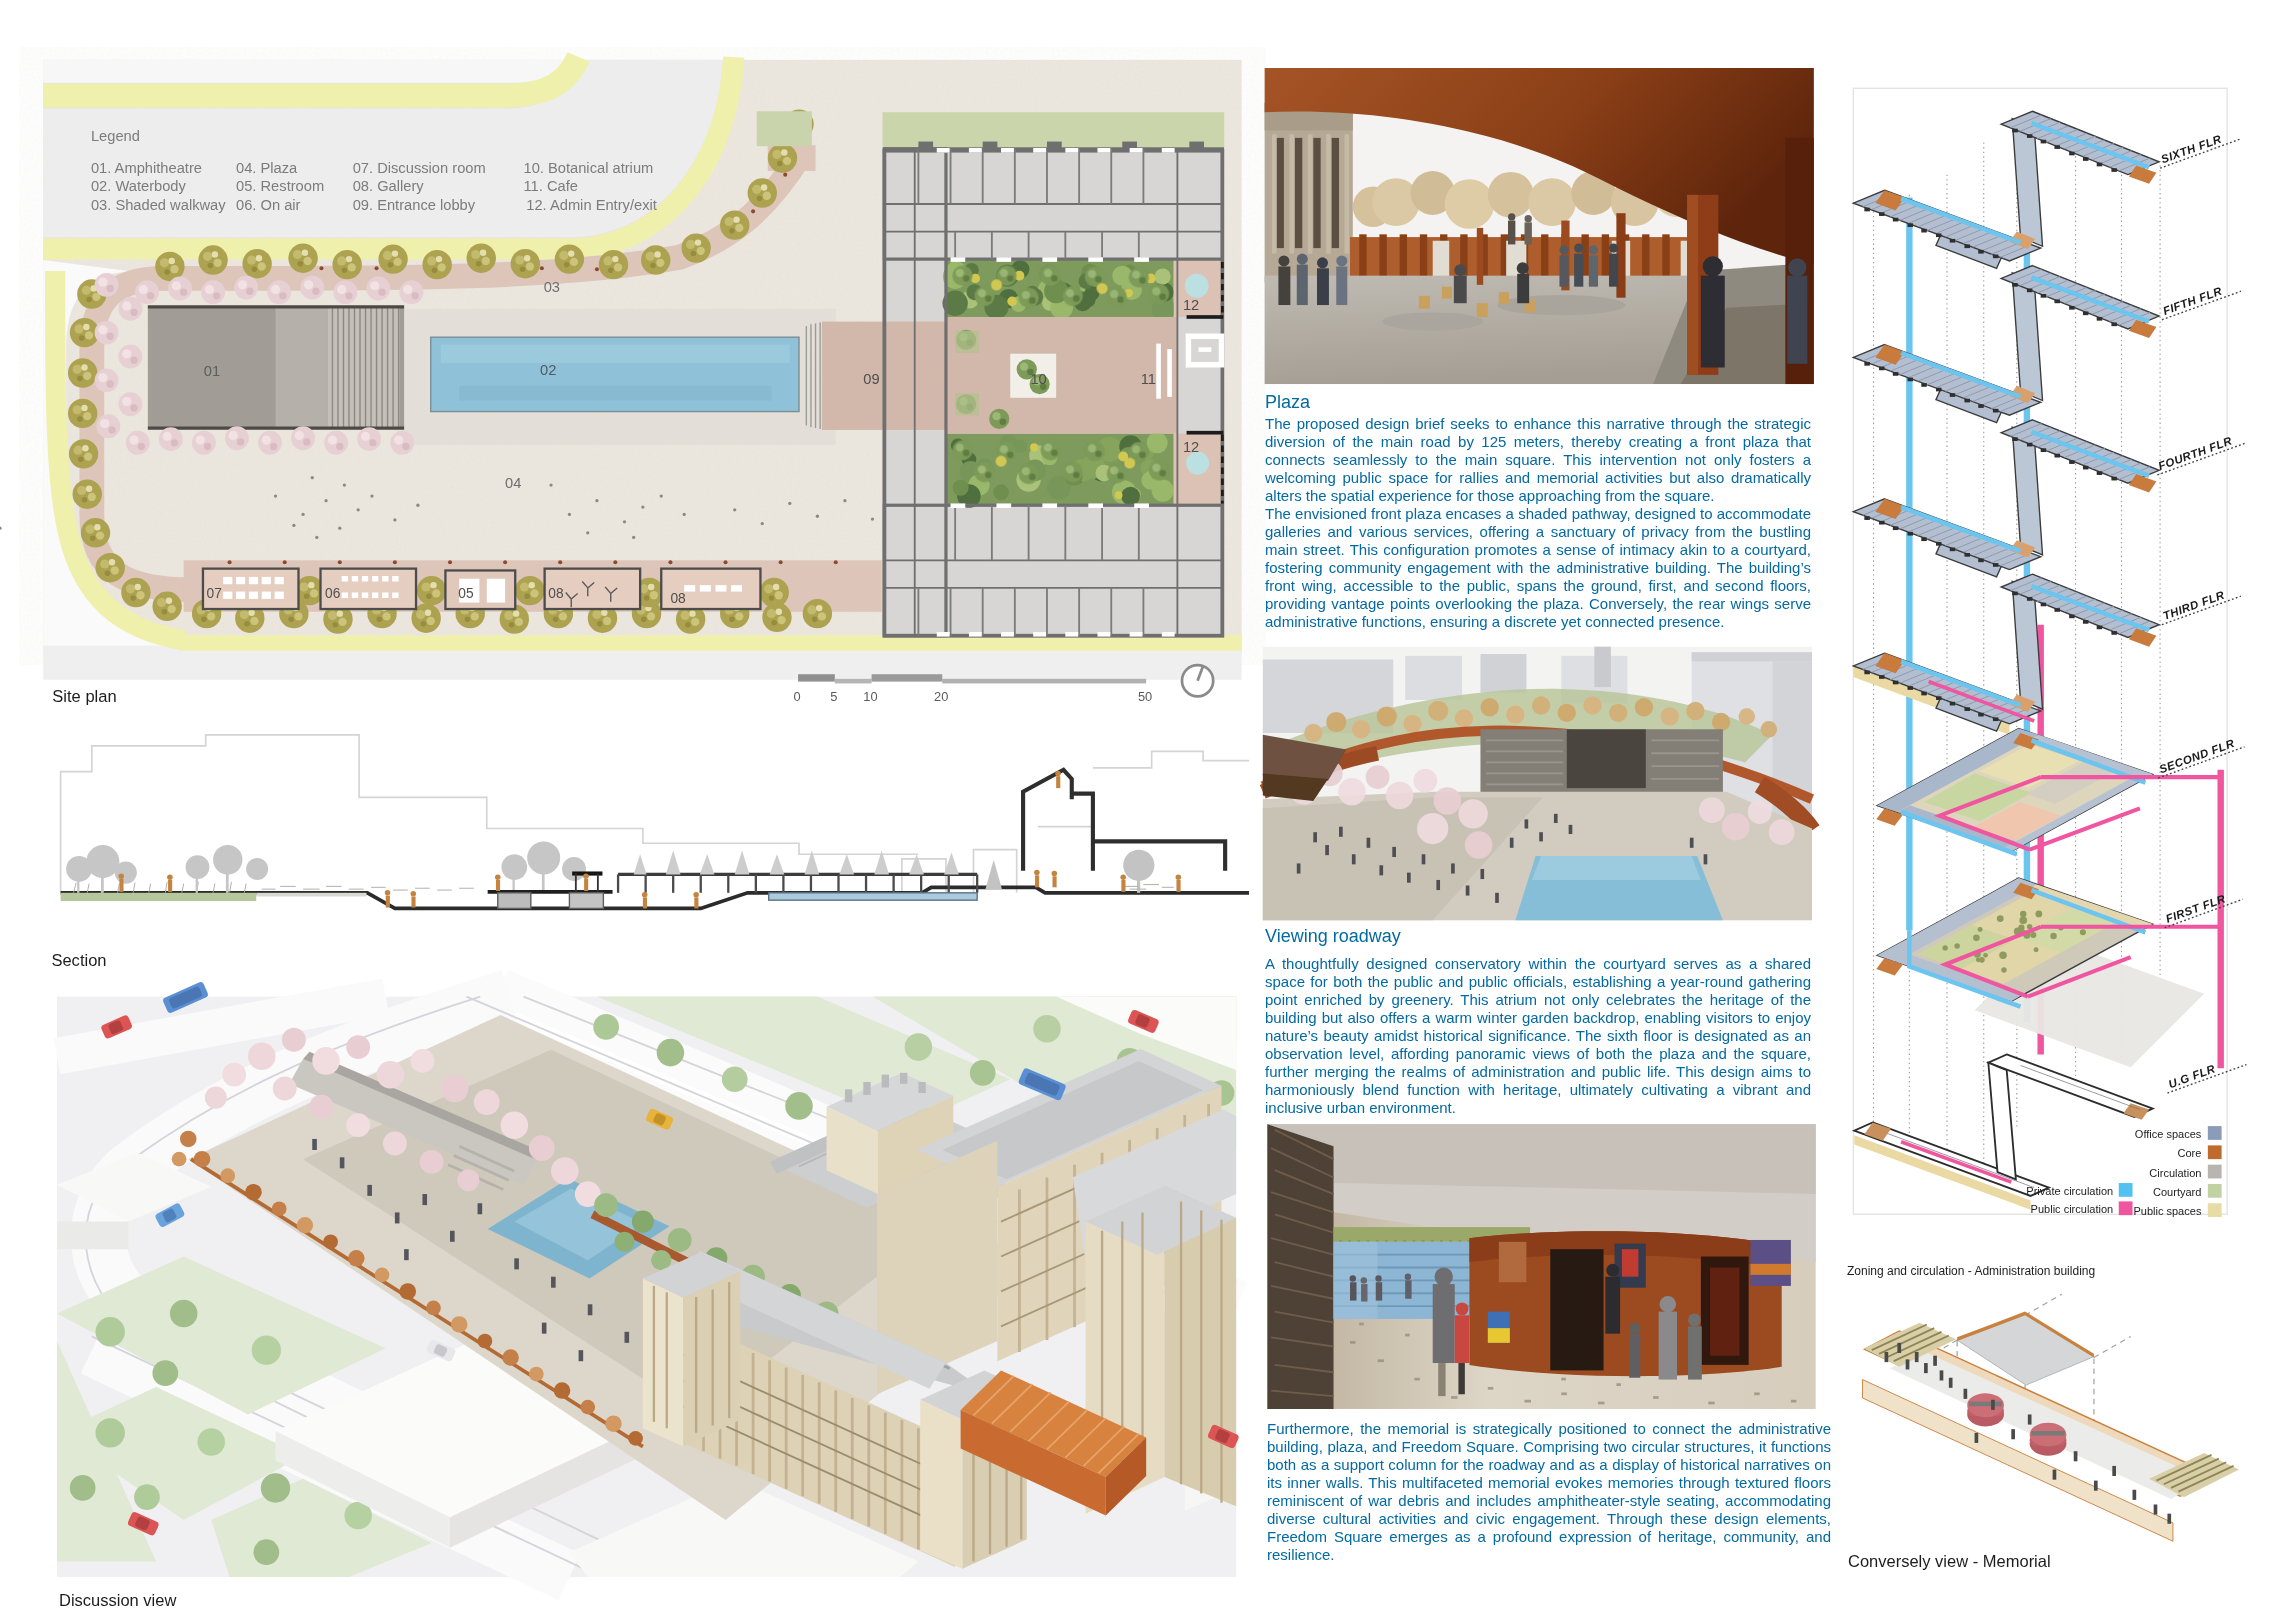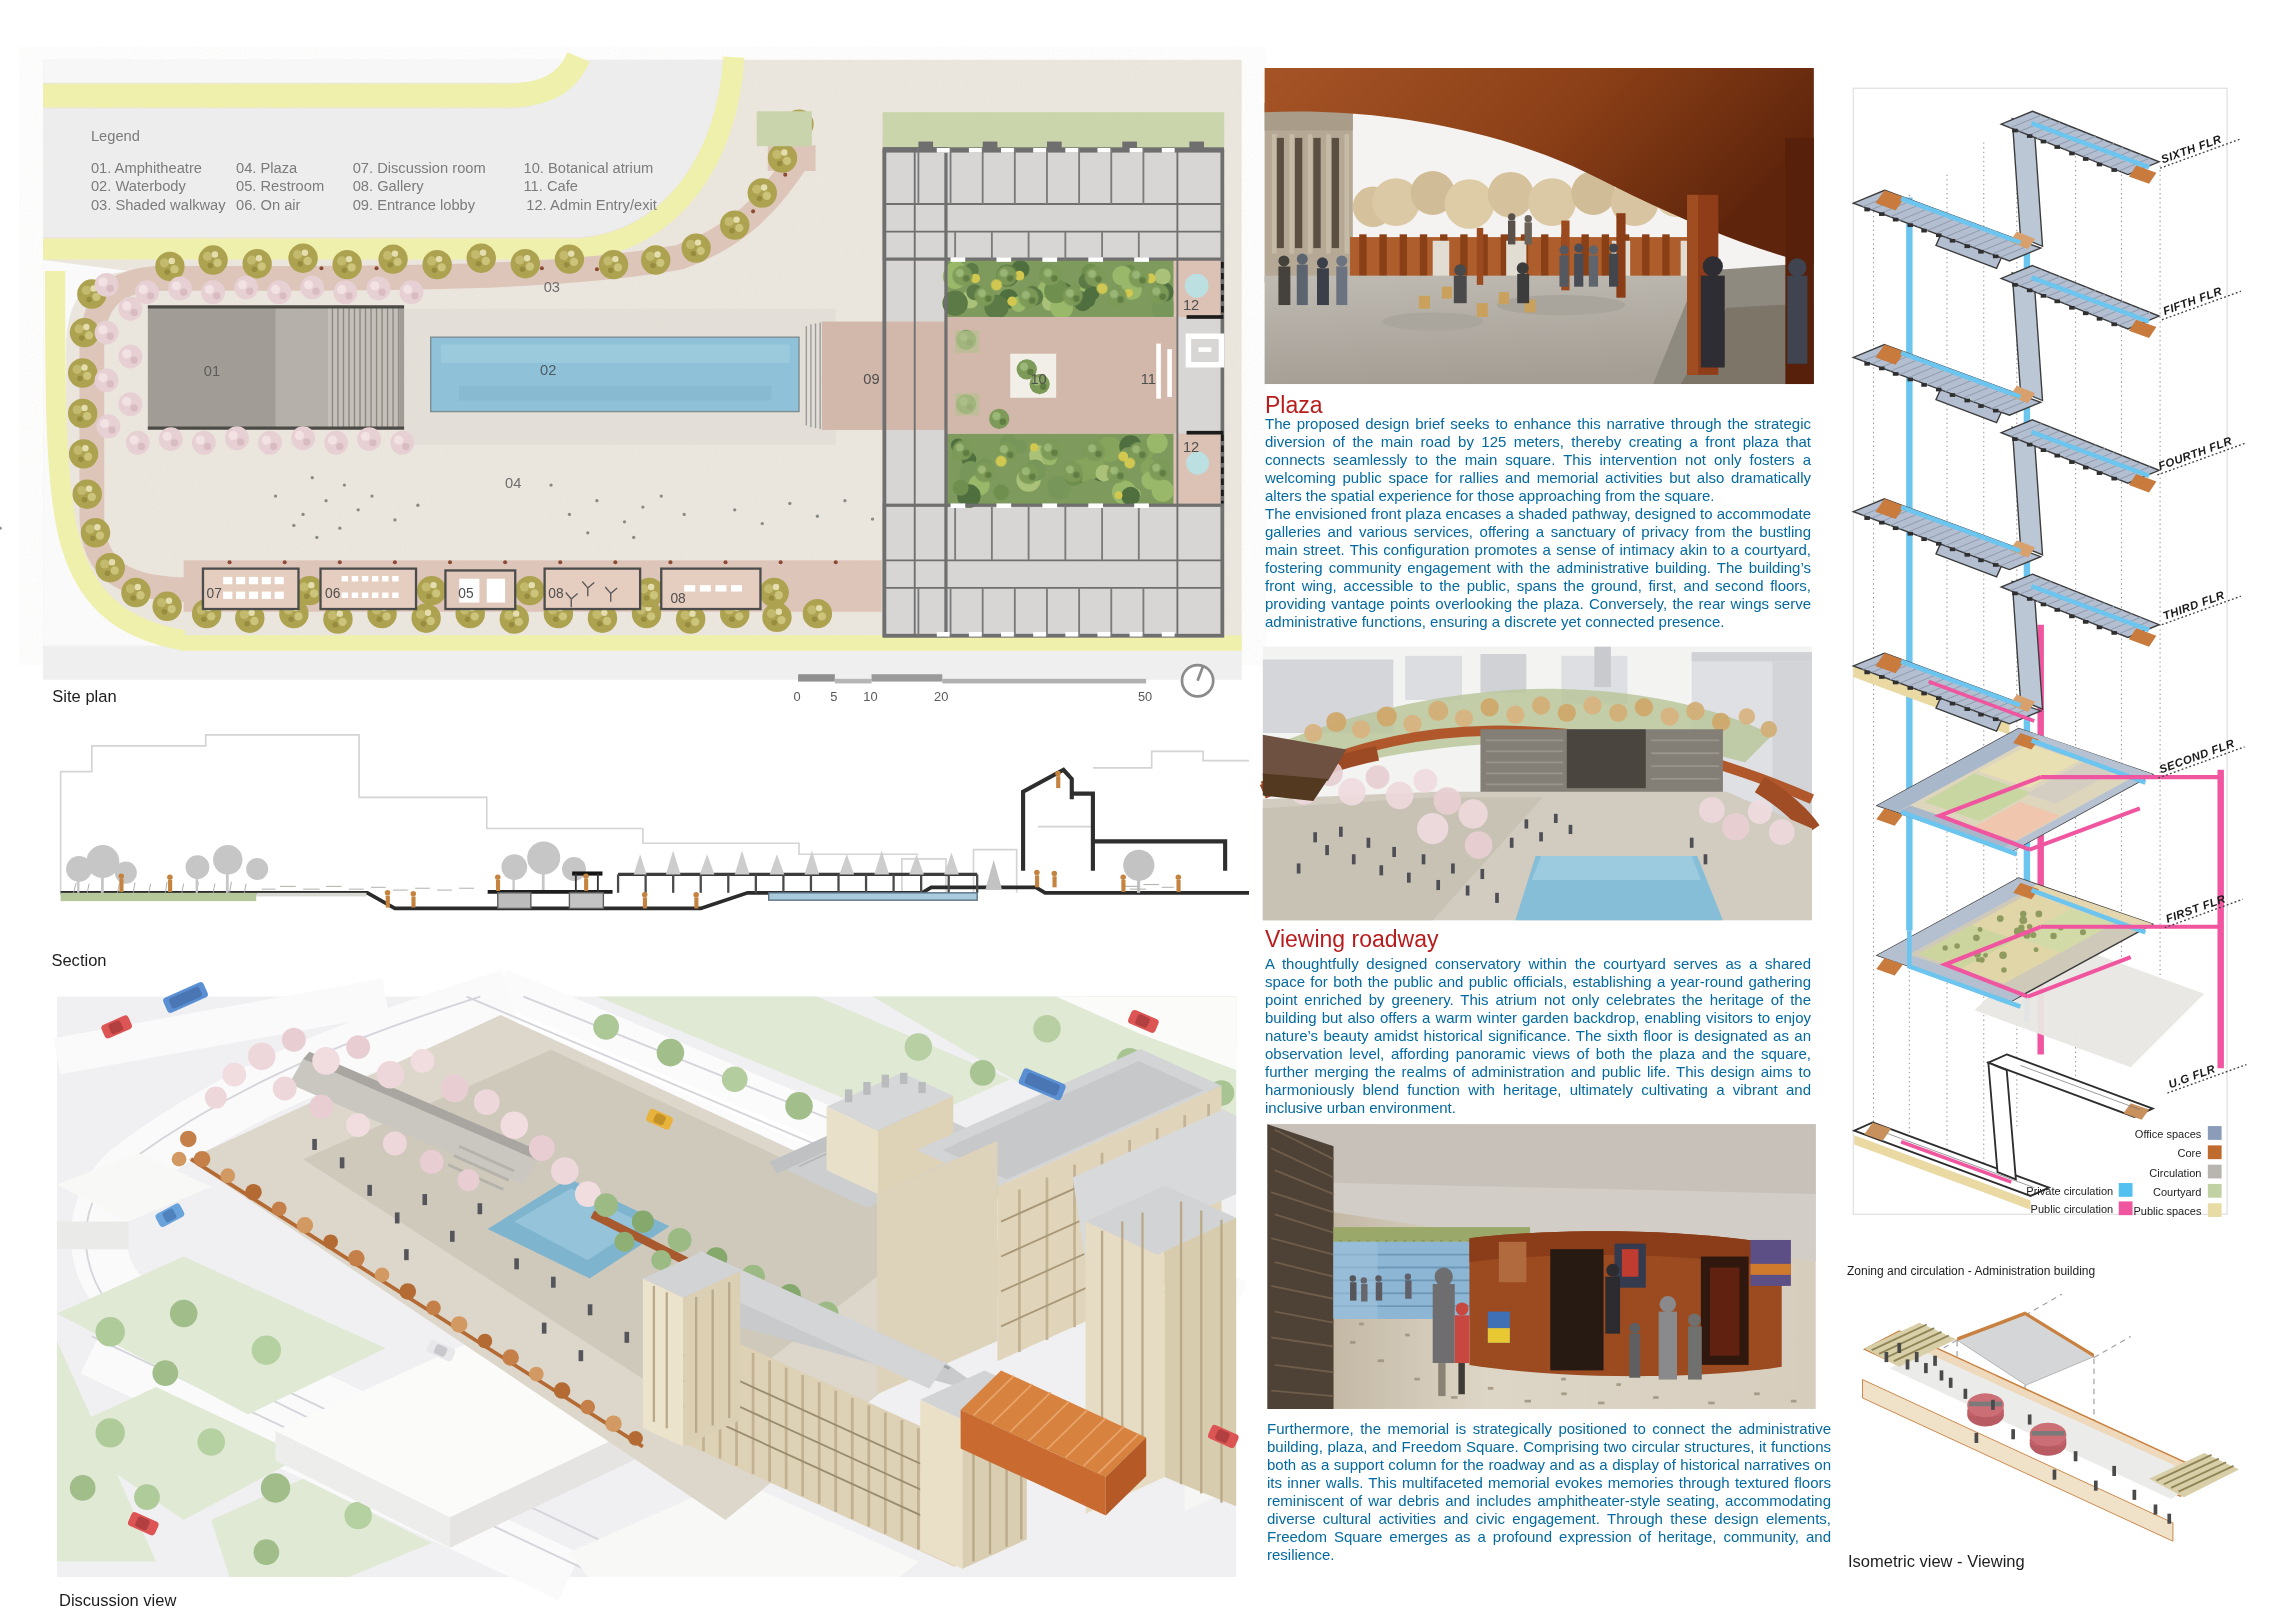"Plaza" .cap { color: #b91c1c -> #0369a1; font-size: 23px -> 18px }
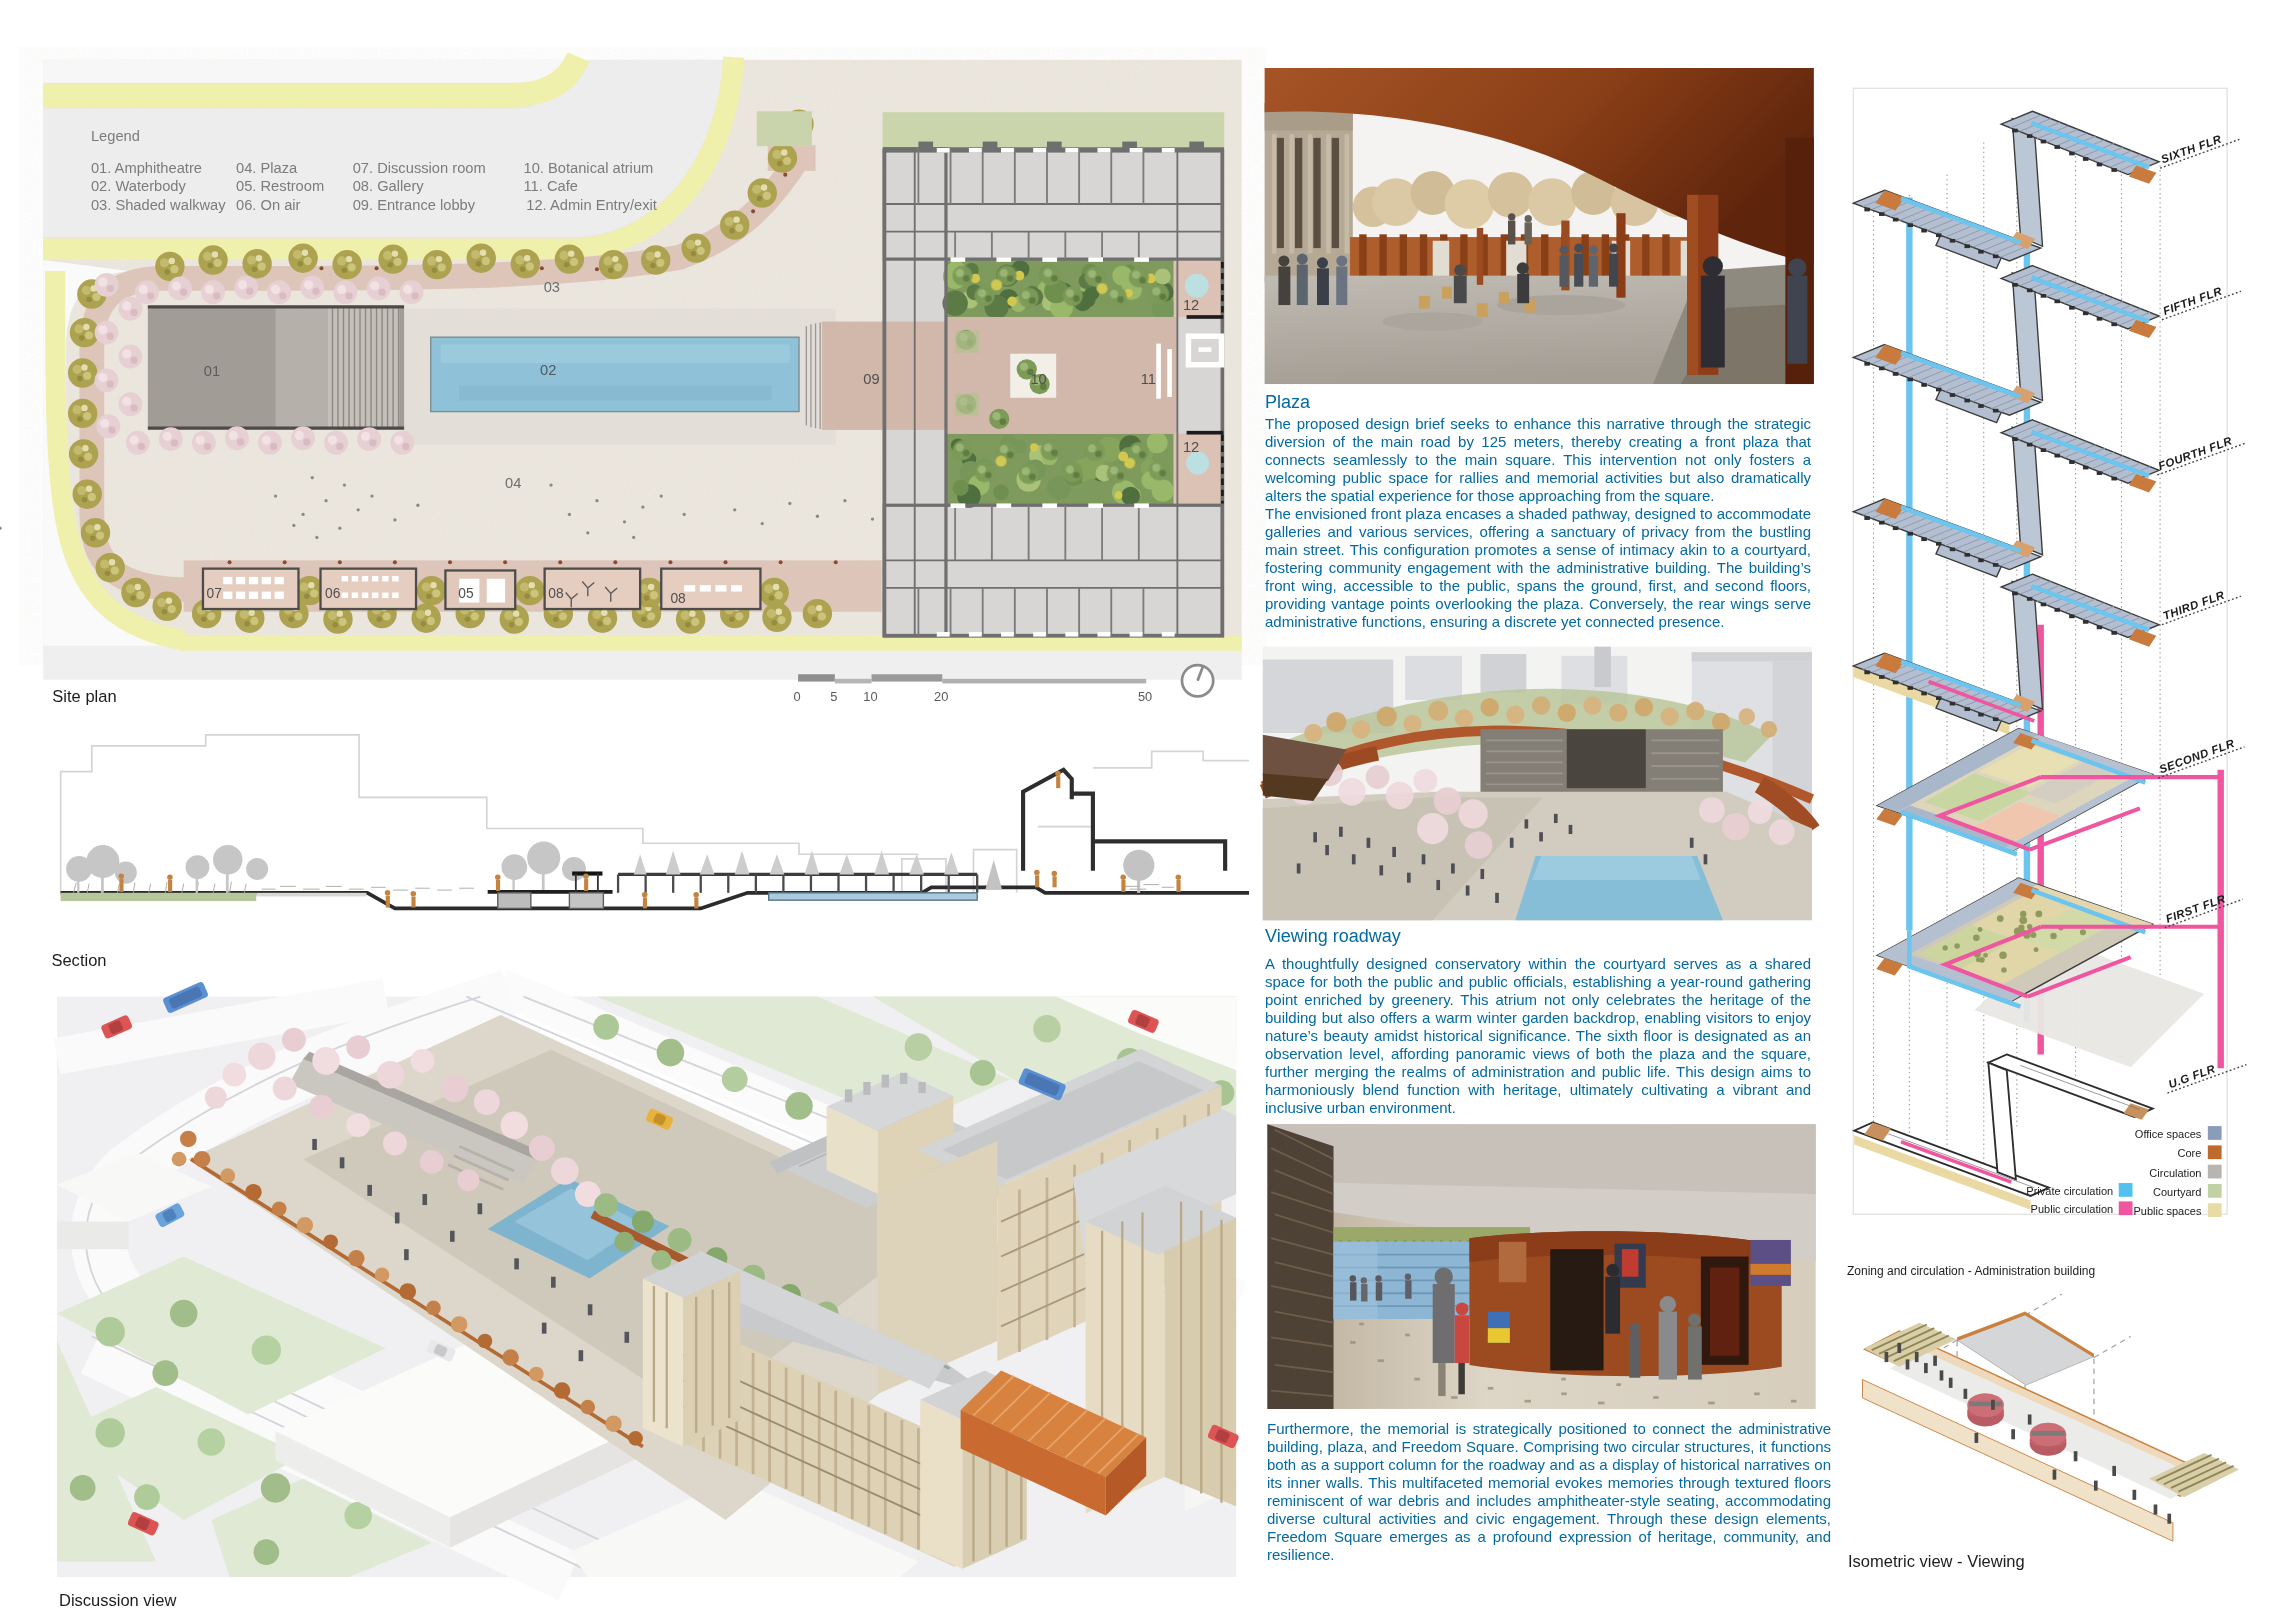"Isometric view - Viewing" div.abs { text: Isometric view - Viewing -> Conversely view - Memorial }
